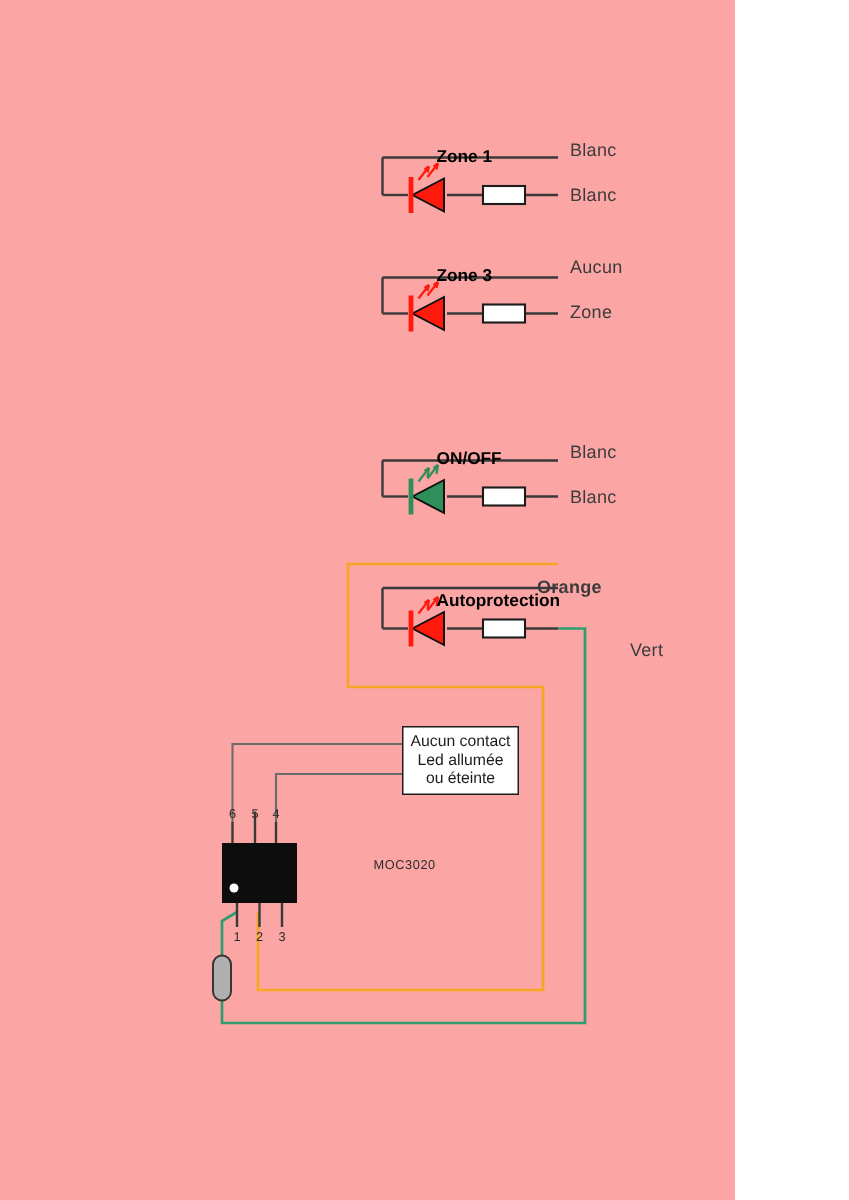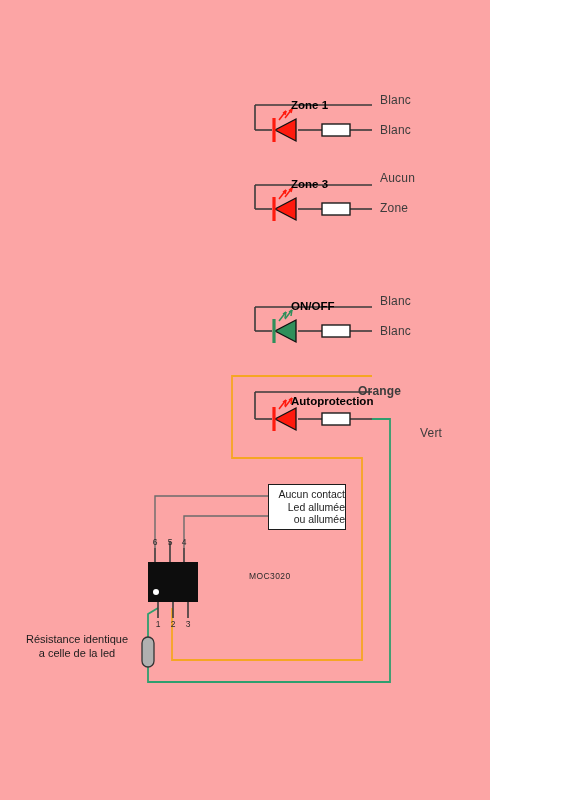"Aucun contact" div { align-items: flex-end -> center }
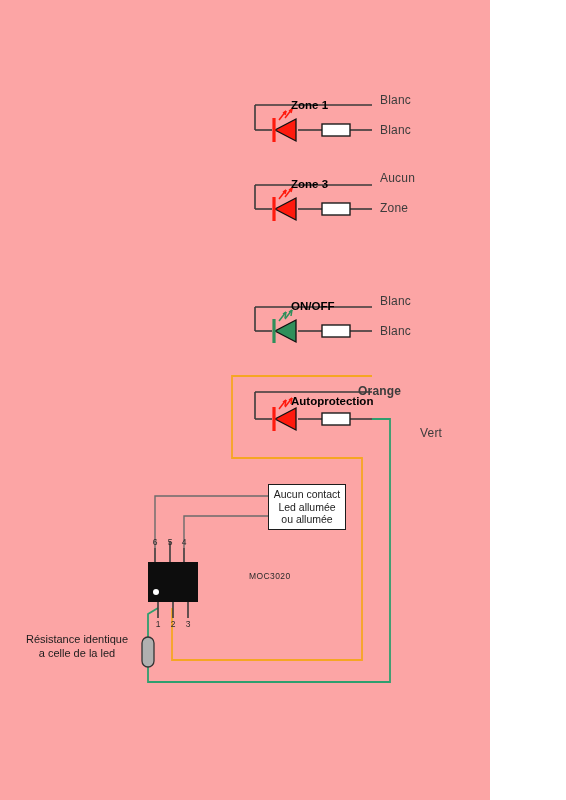"ou allumée" div.note-text { text: allumée -> éteinte }
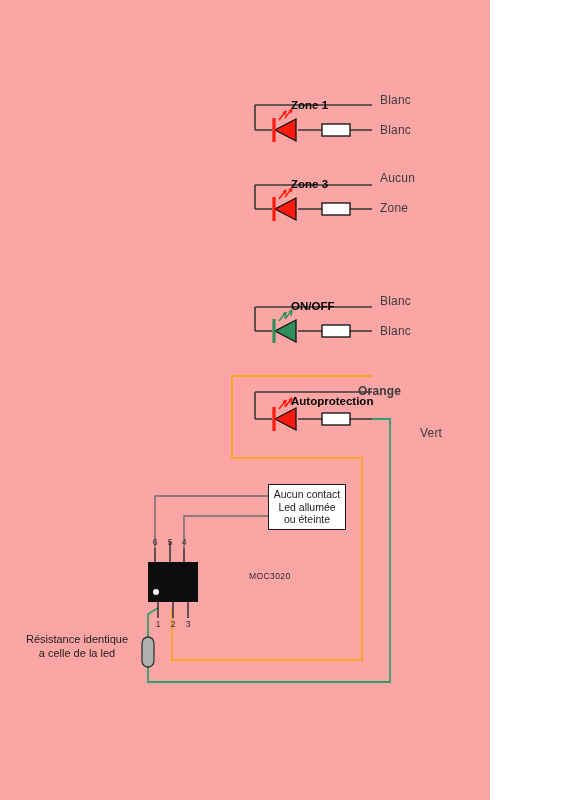"Résistance identique" div { html: <div> <div>Résistance identique</div> <div>a celle de la led</div> </div> -> none }
